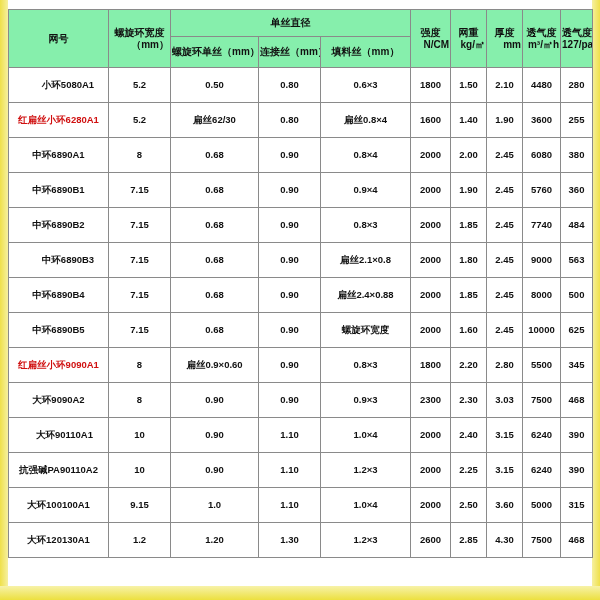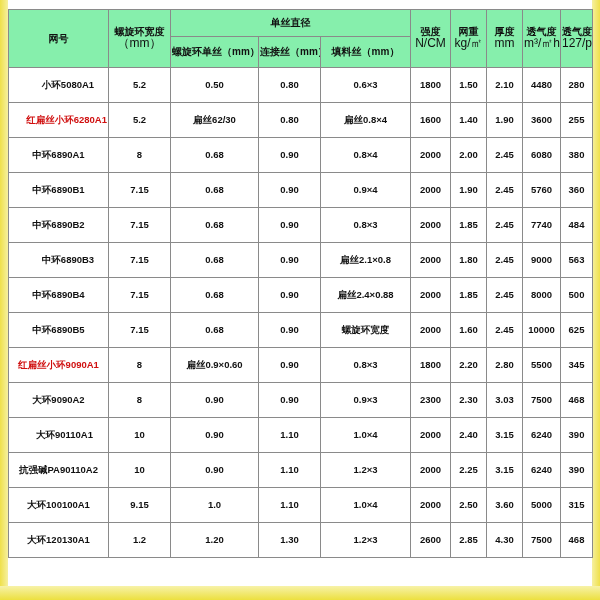"（mm）" .unit { font-size: 12px -> 10px; font-weight: normal -> bold; text-align: none -> right }
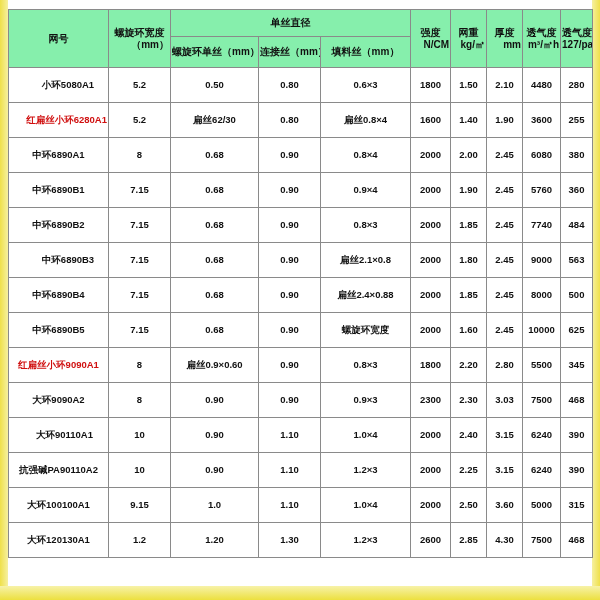"红扁丝小环6280A1" td.cell-name { text-align: right -> none }
